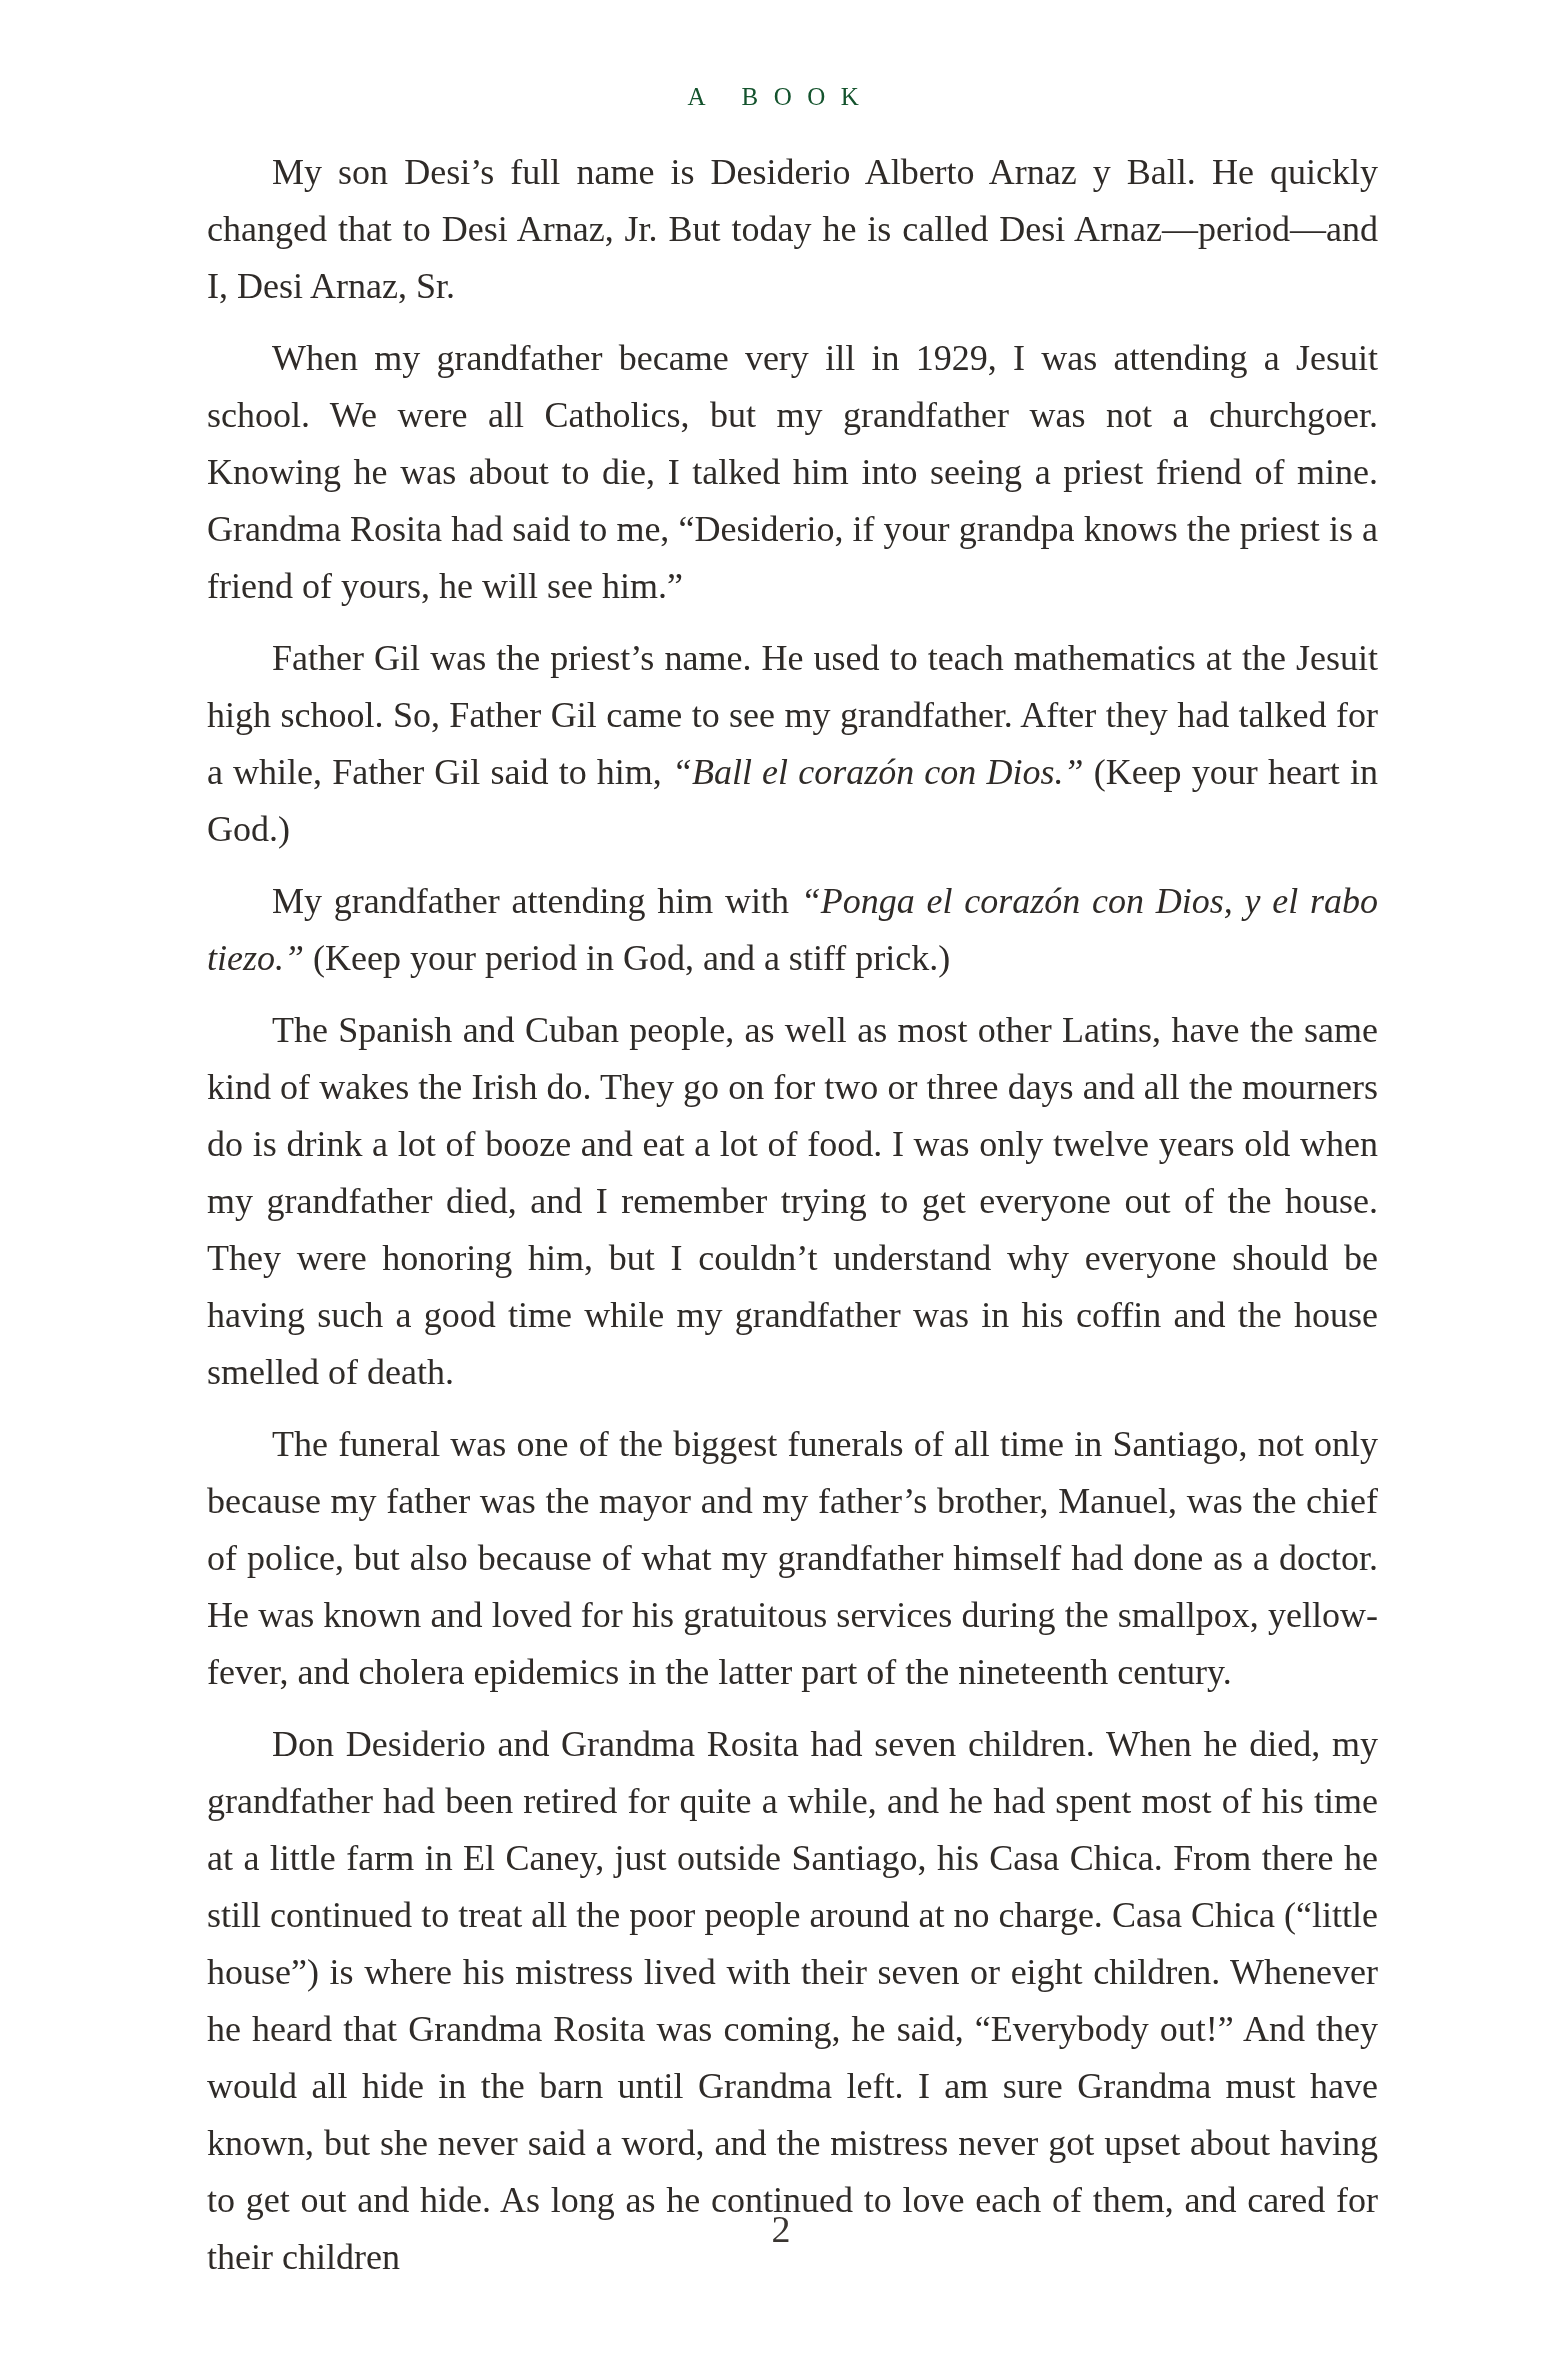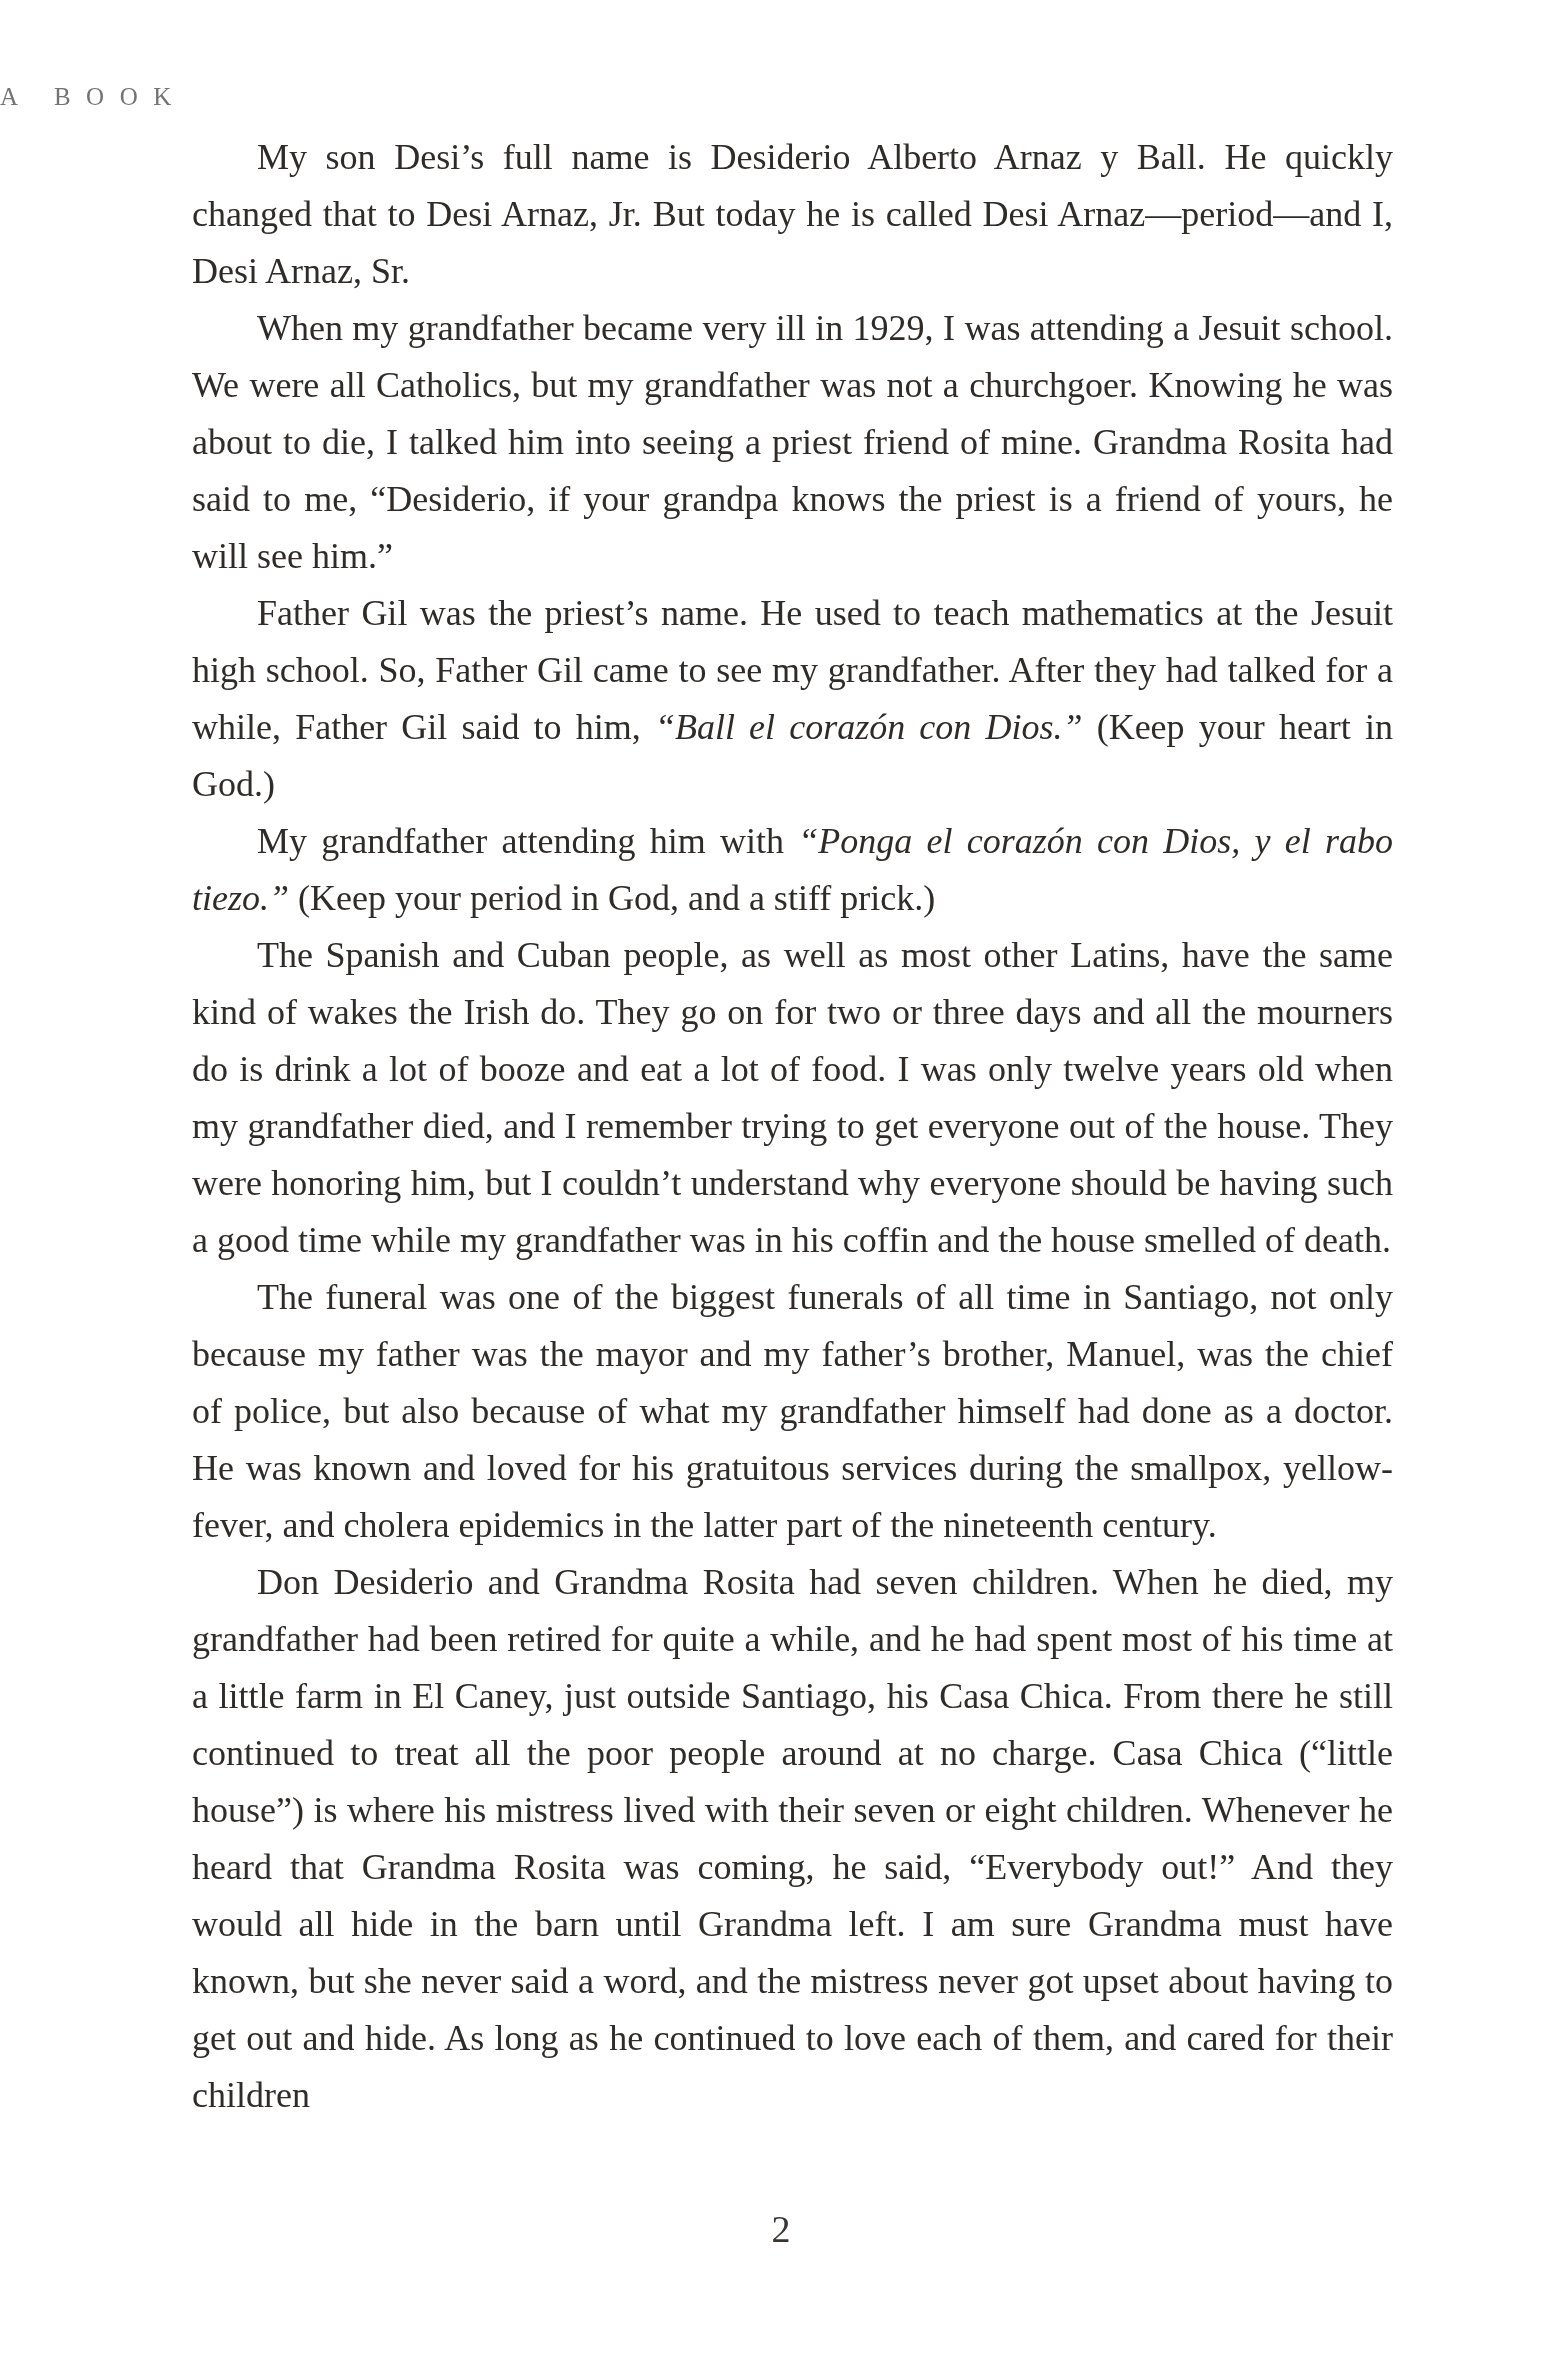"A BOOK" .running-header { color: #737373 -> #14532d; text-align: left -> center }
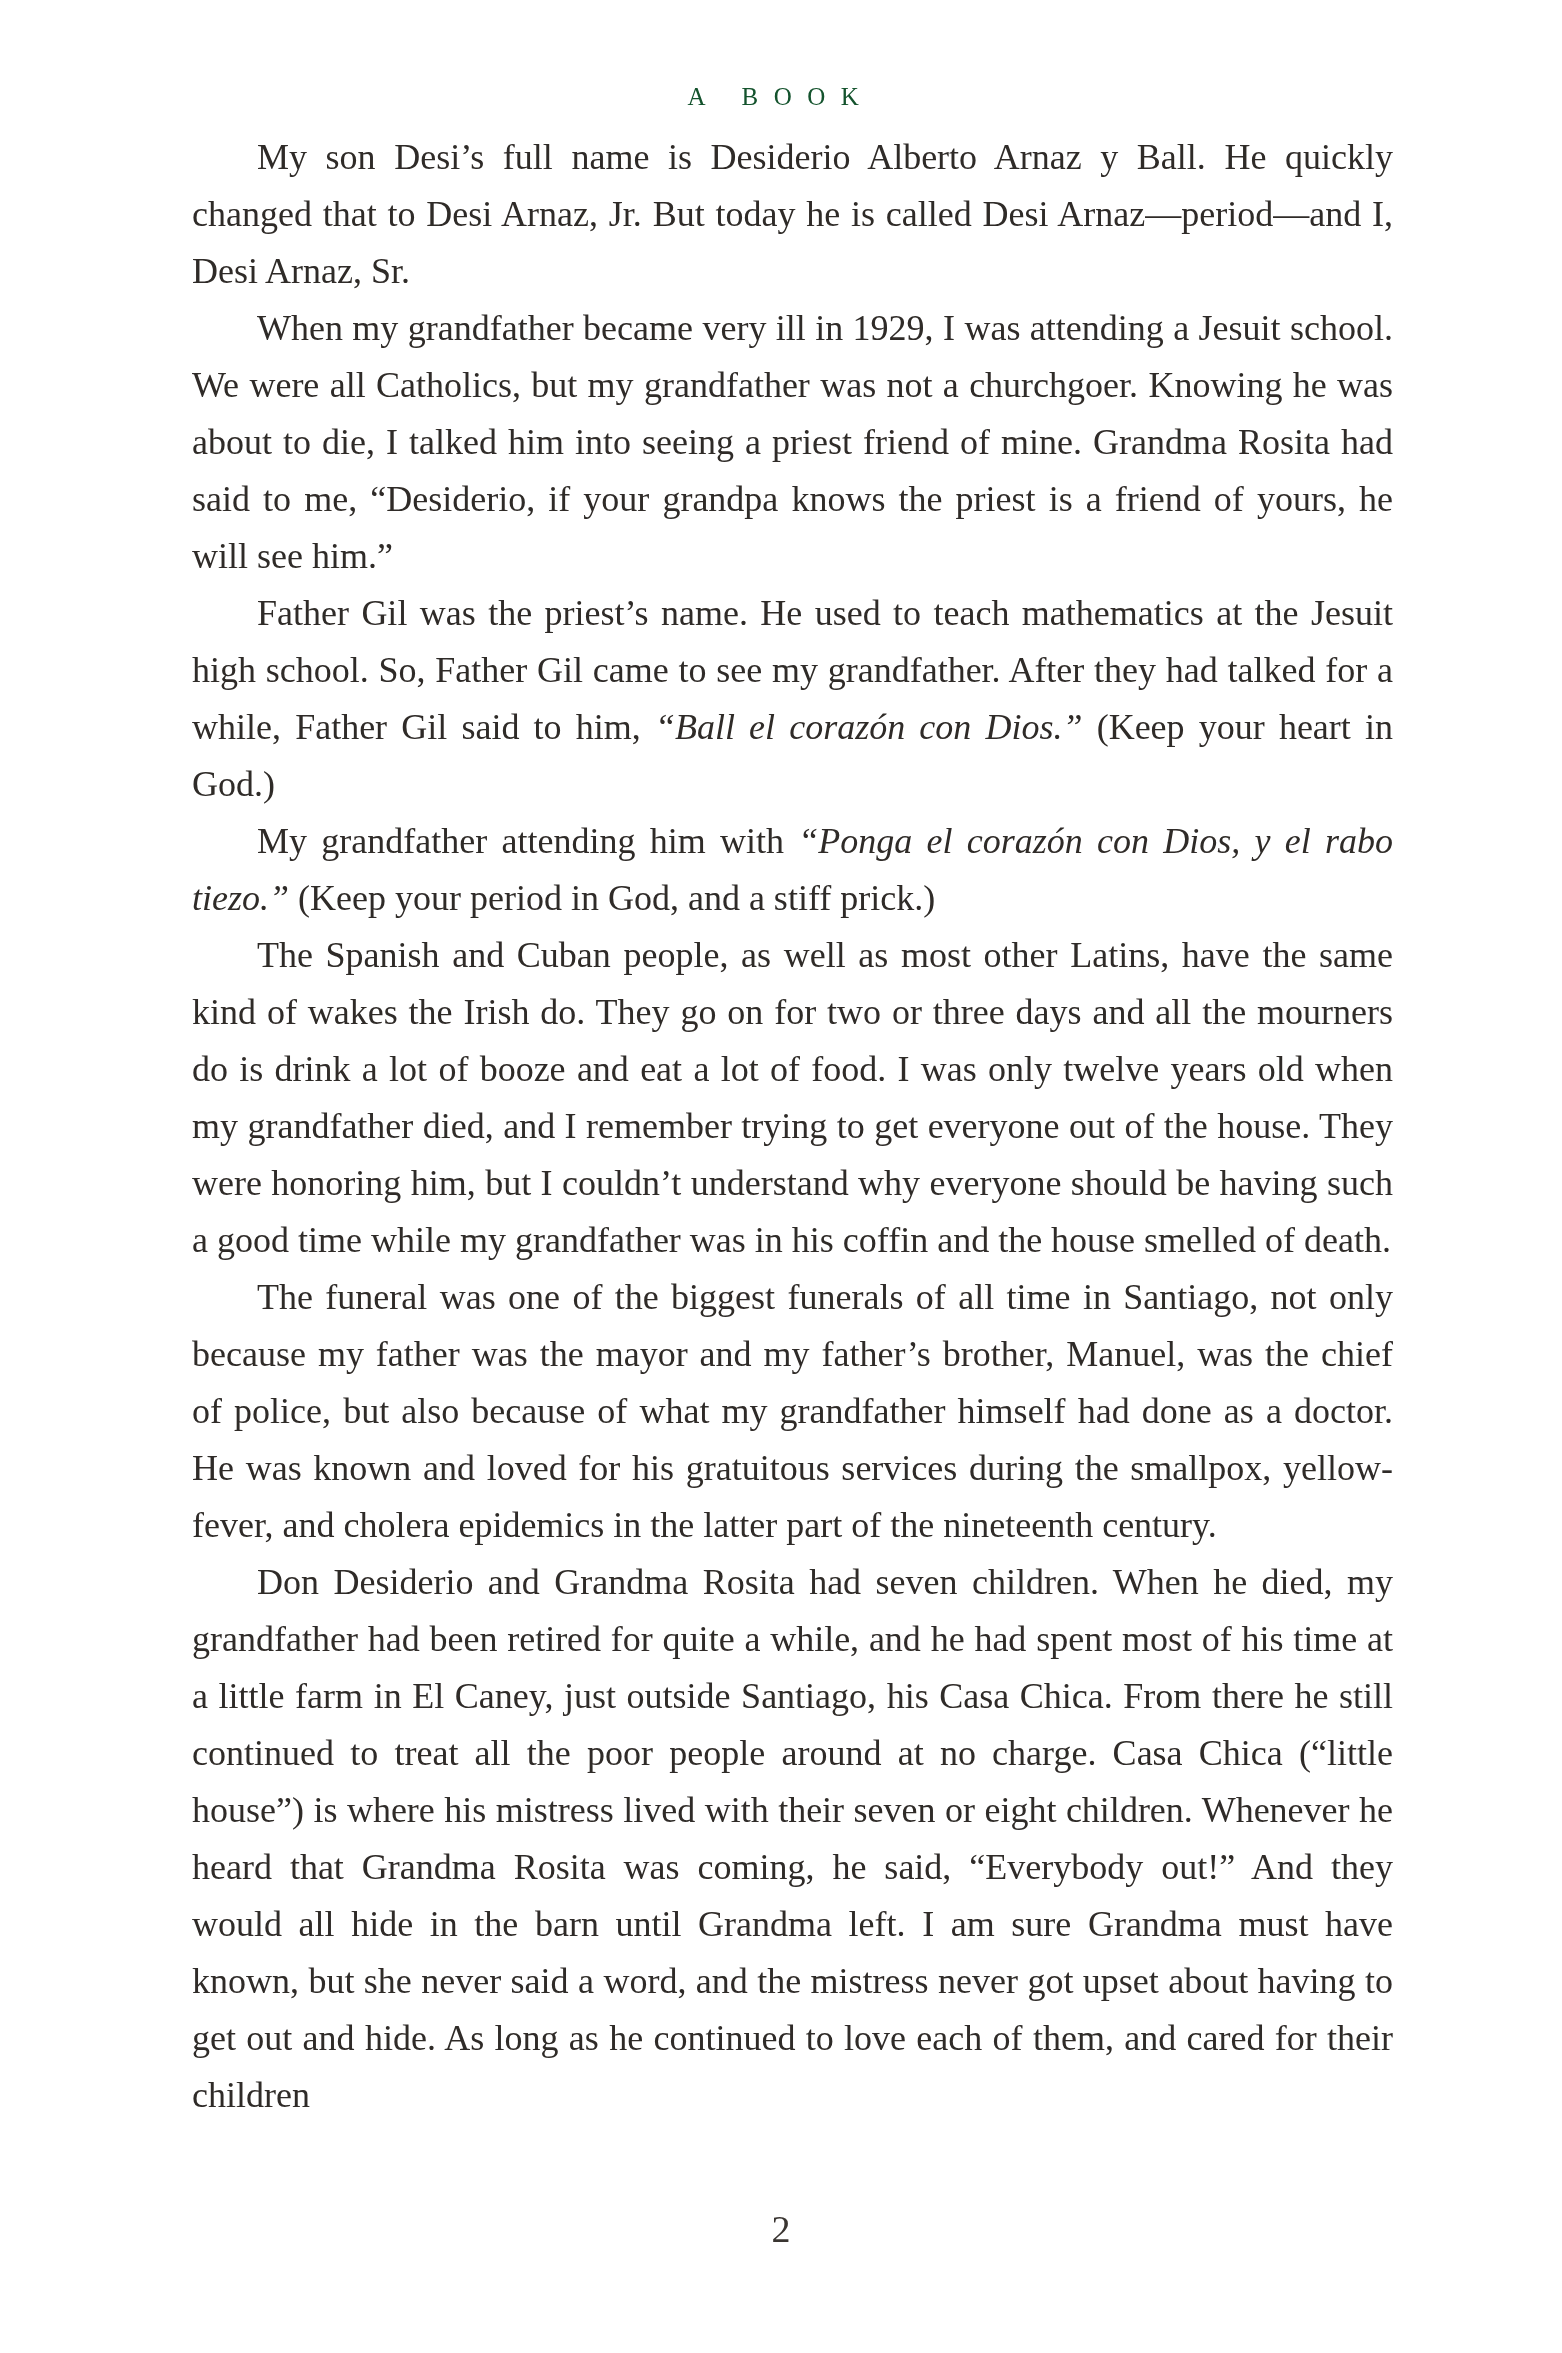"My son Desi’s full name" .body-text p { margin: 0 -> 15px }
